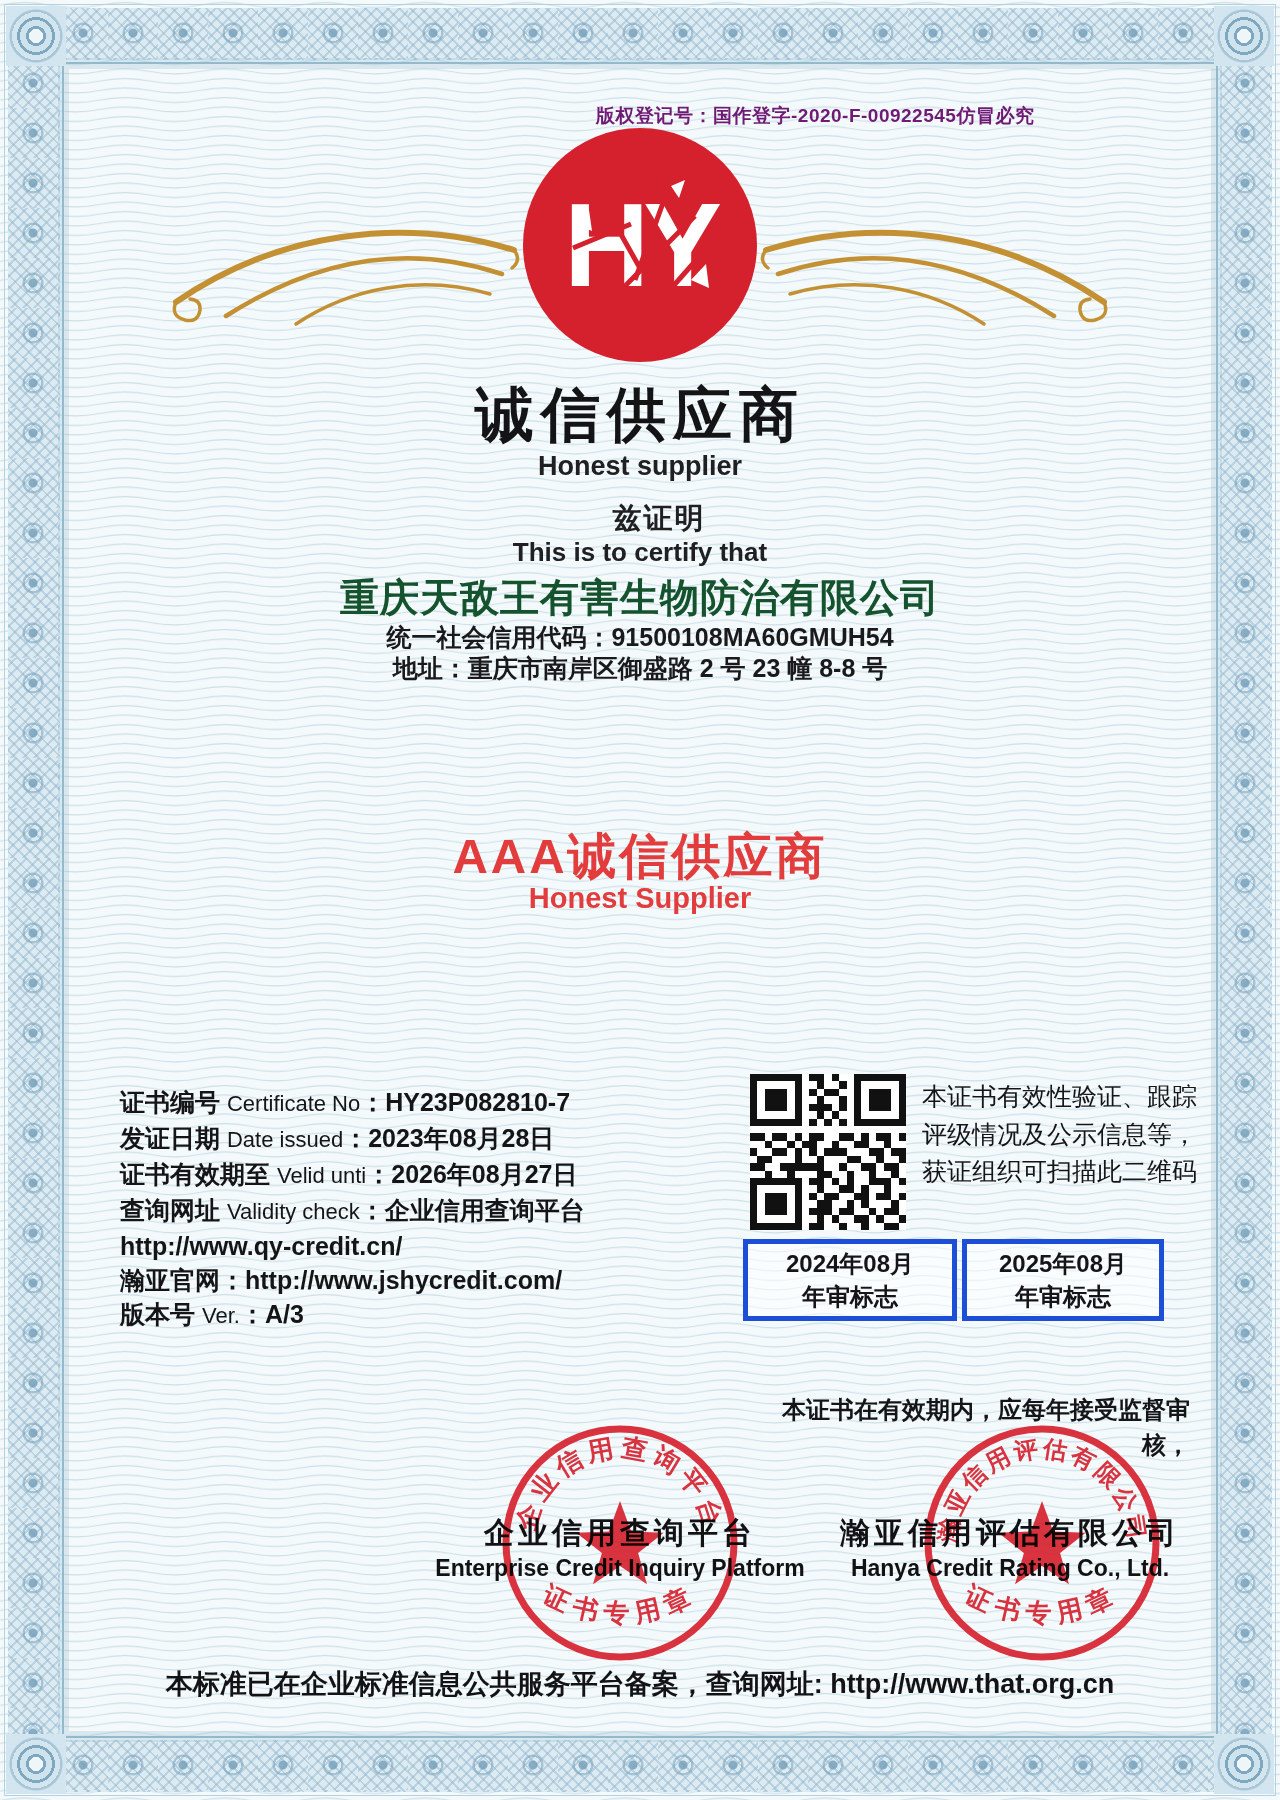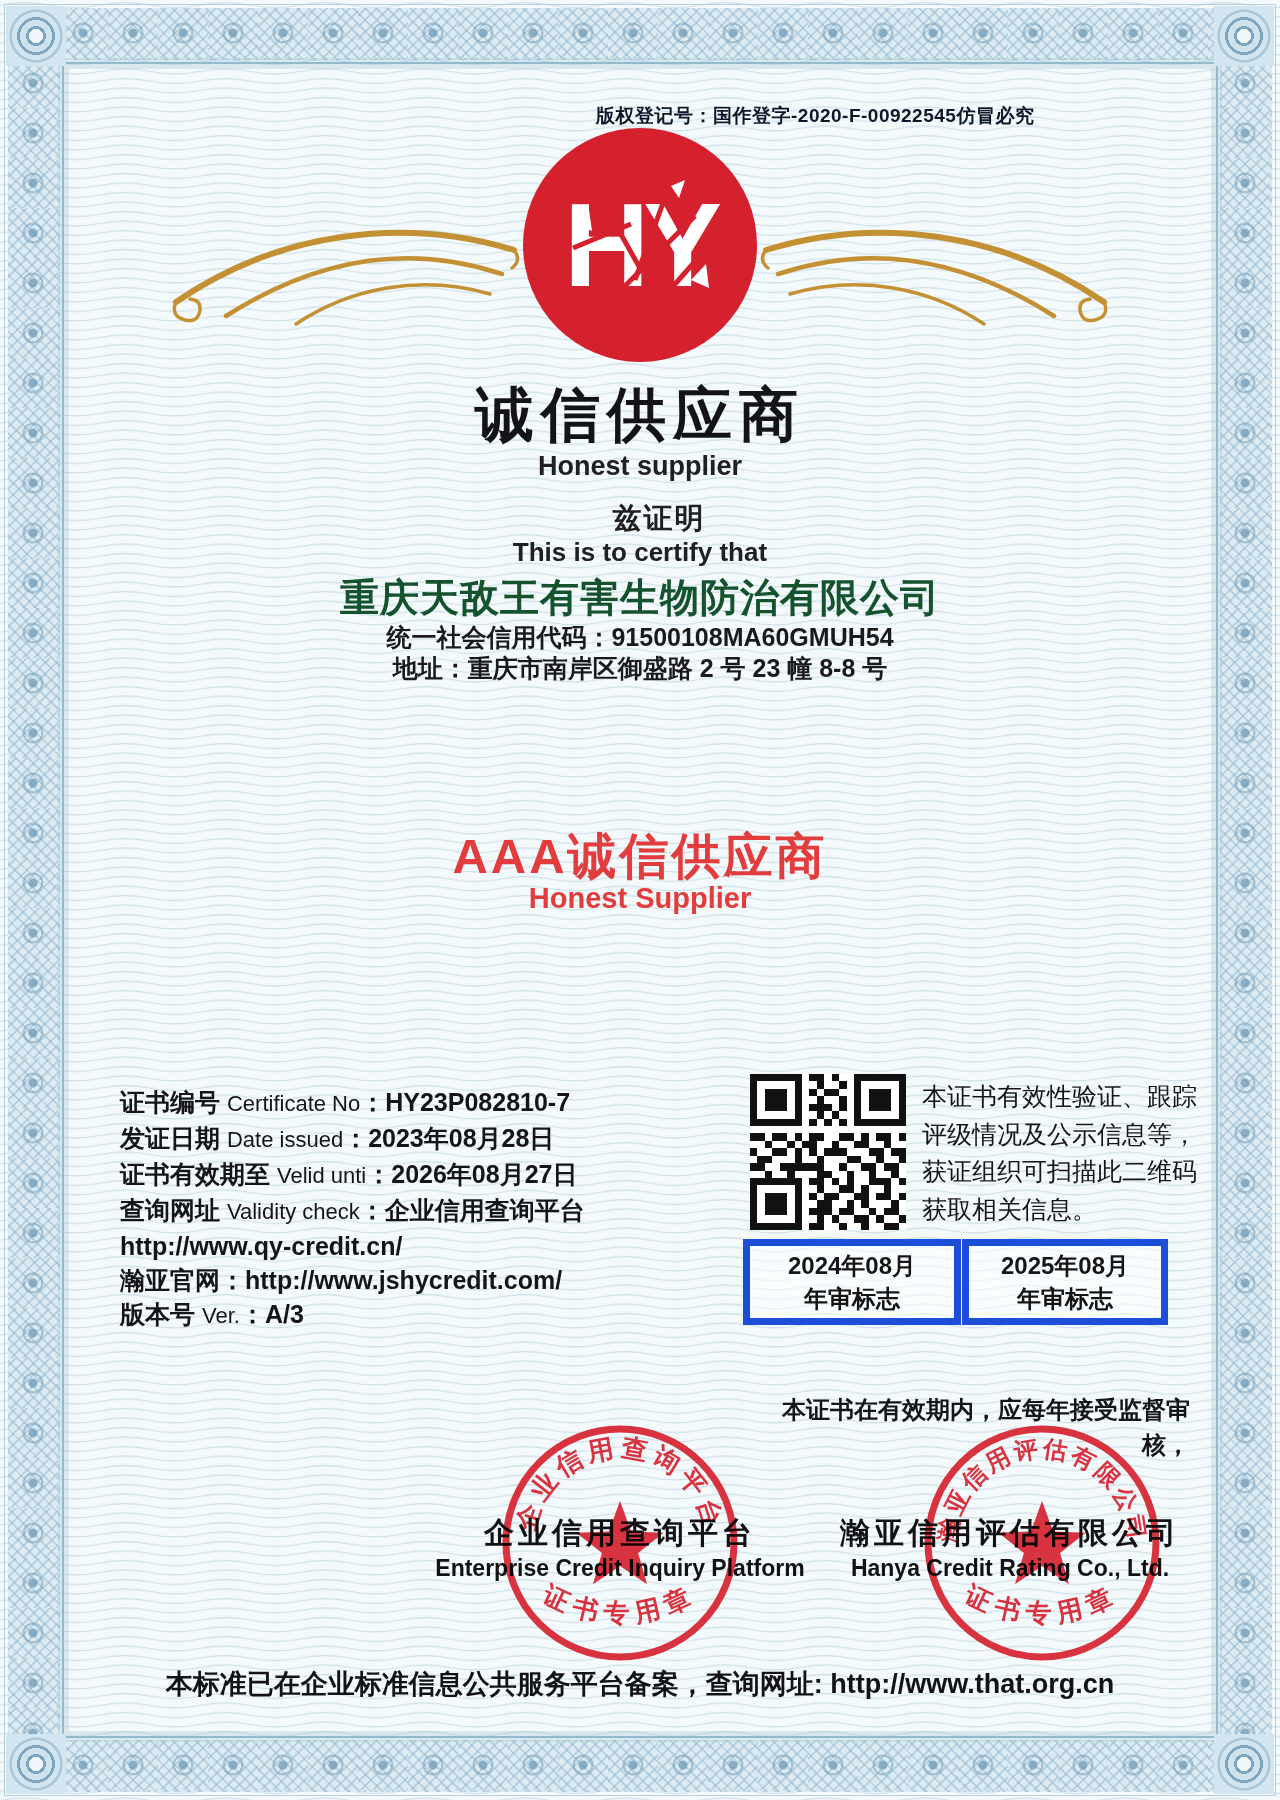"版权登记号：国作登字-2020-F-00922545仿冒必究" .copyright { color: #0f172a -> #701a75 }
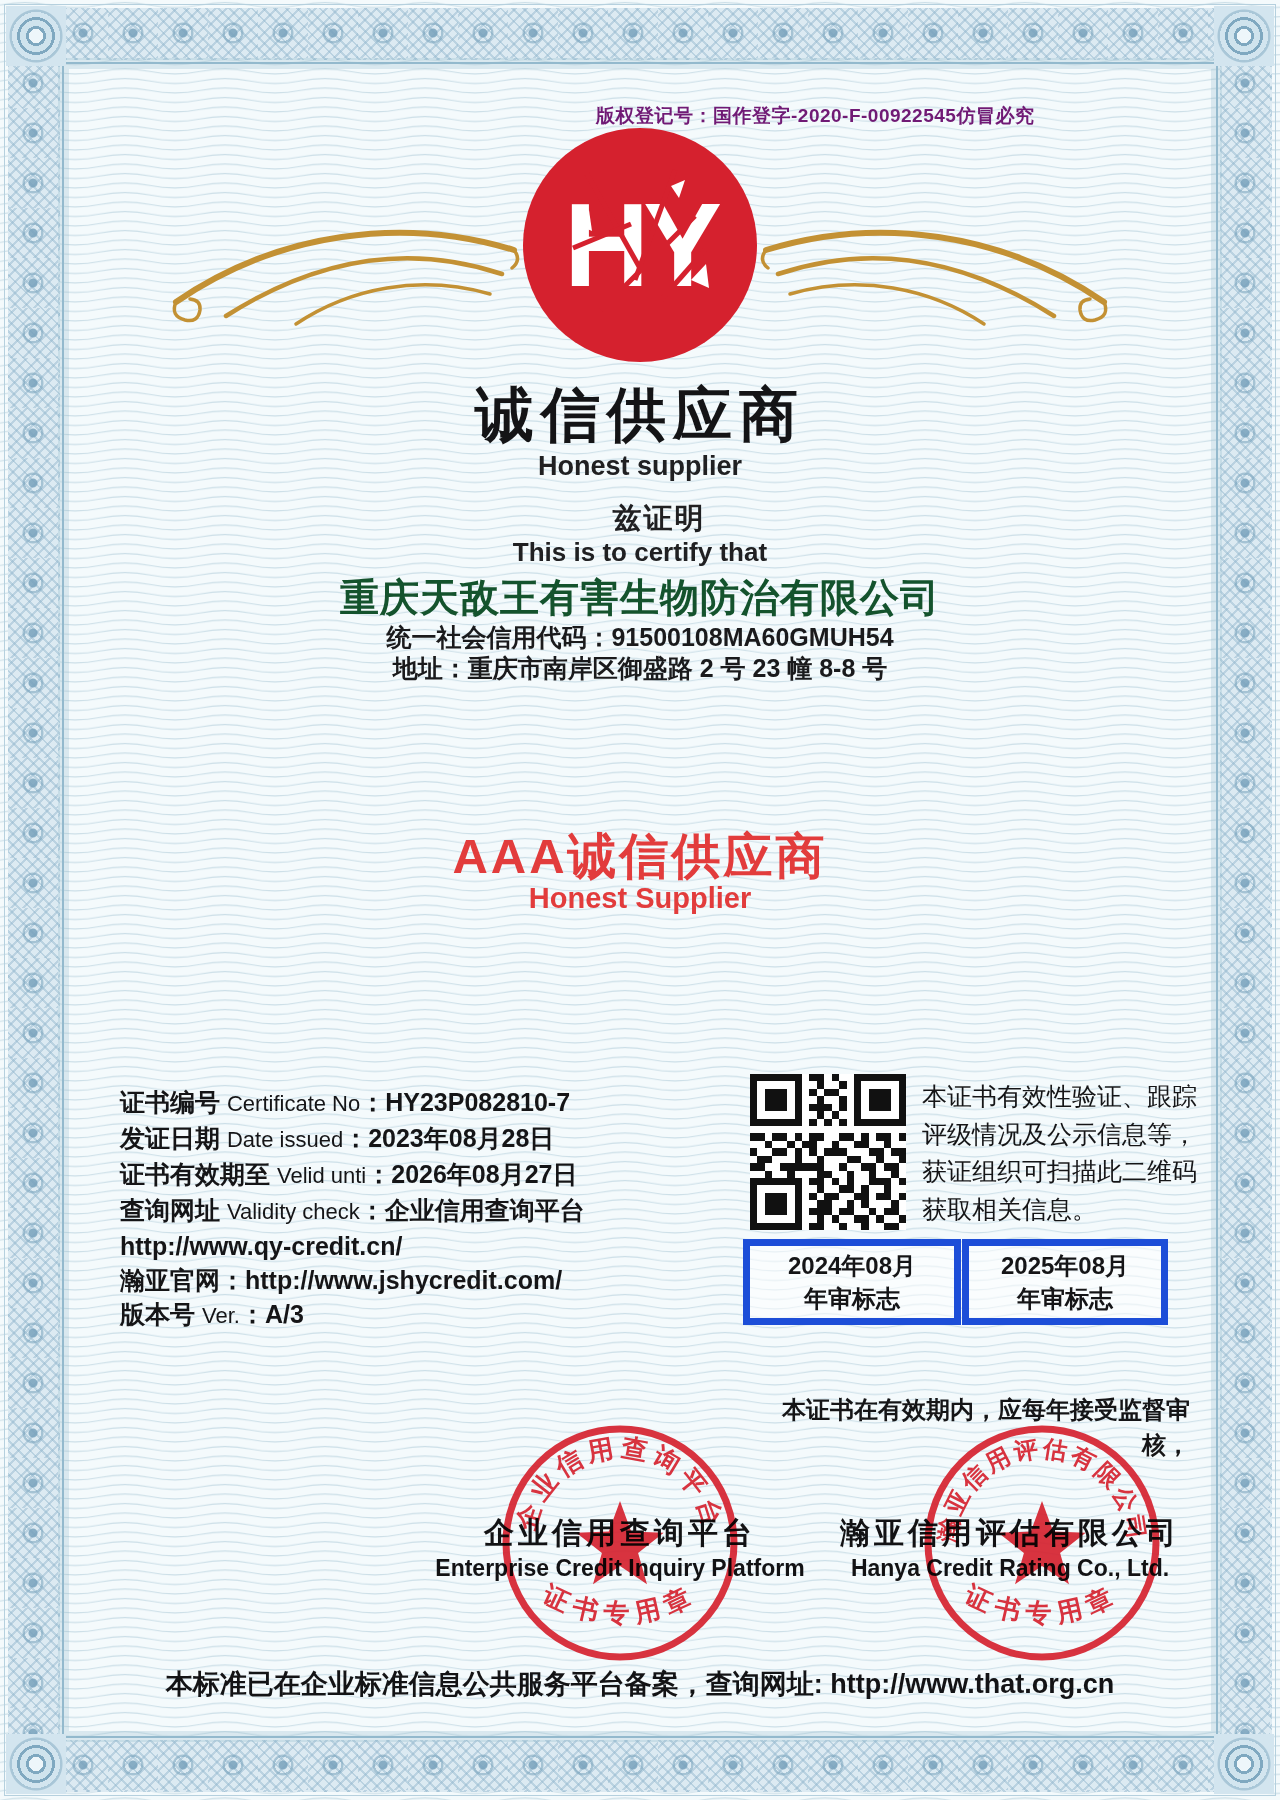"获取相关信息。" div { html: <div>获取相关信息。</div> -> none }
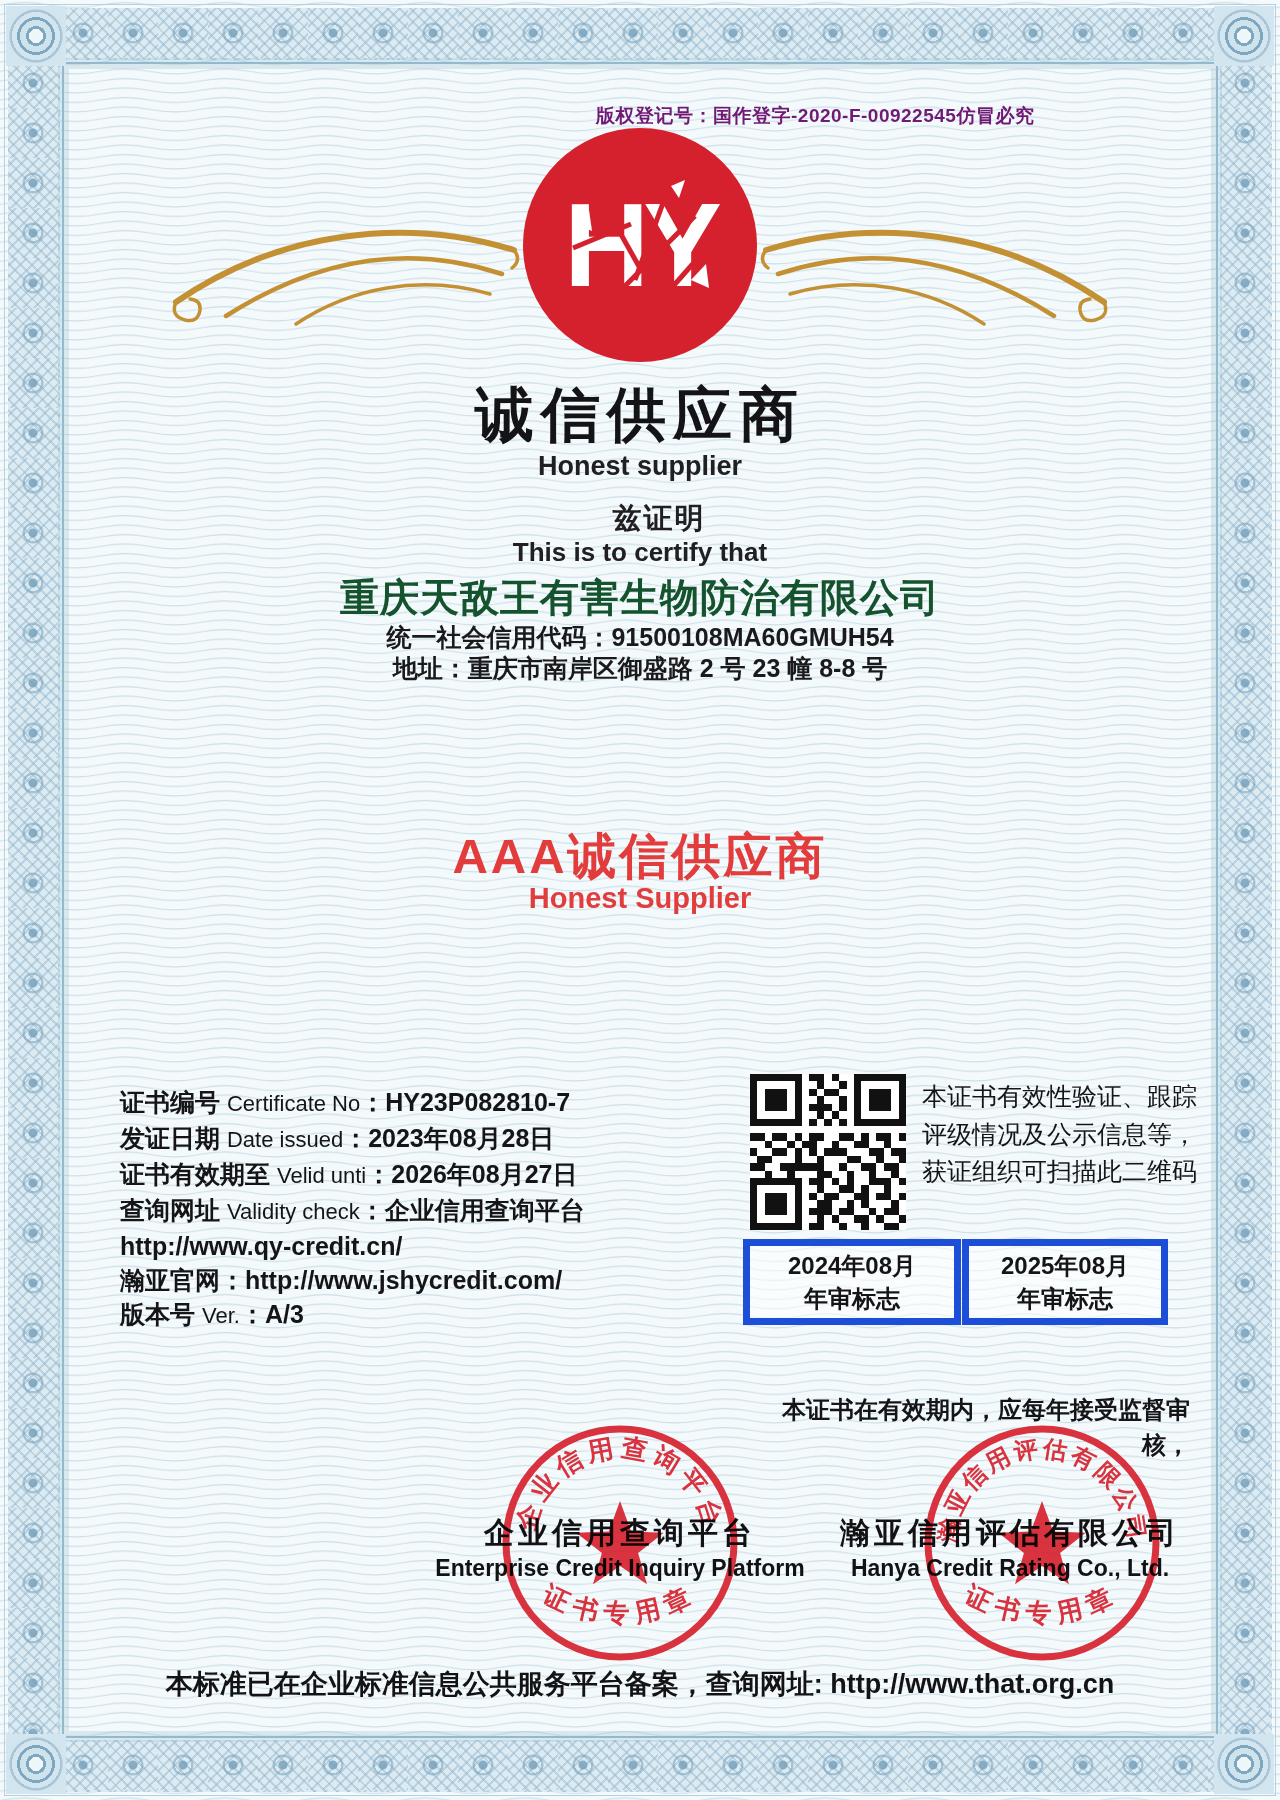"2024年08月" .audit-box { border: 7px solid #1d4ed8 -> 5px solid #1d4ed8 }
